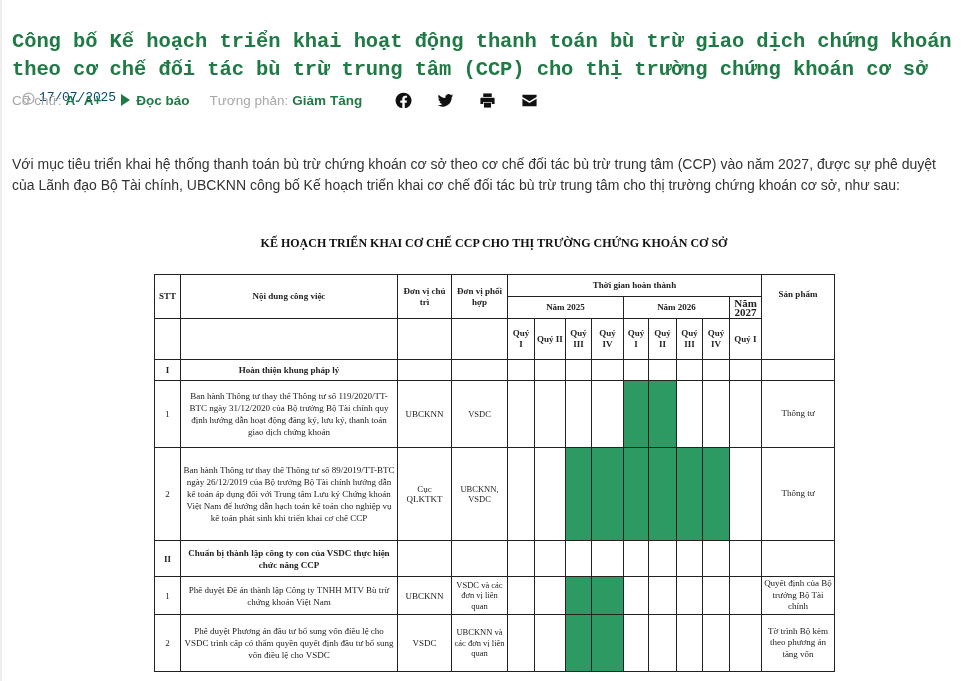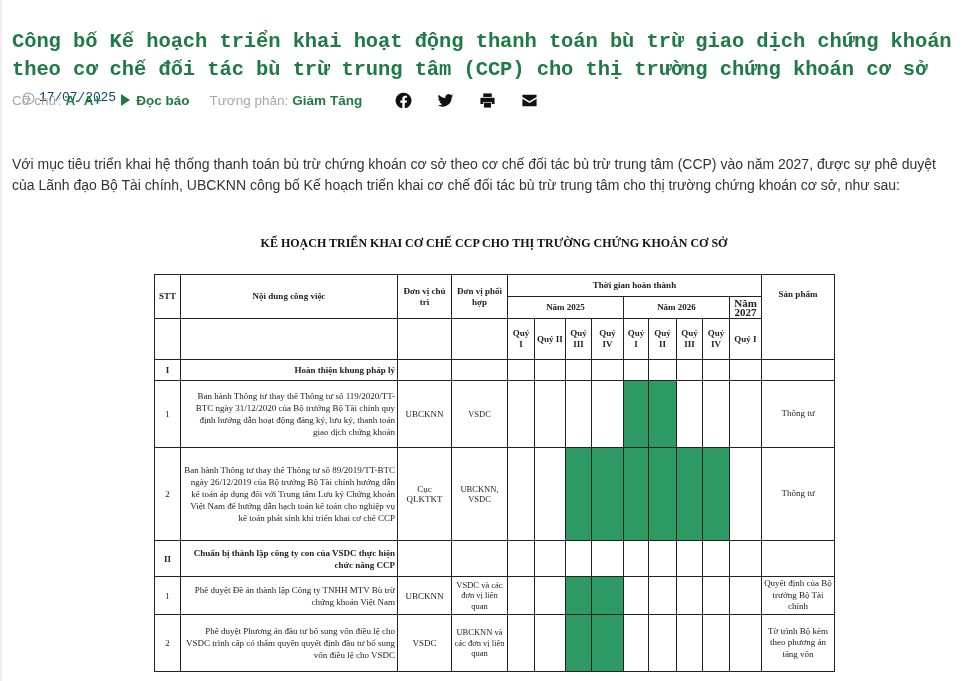"Hoàn thiện khung pháp lý" table.plan td.desc { text-align: right -> center }
